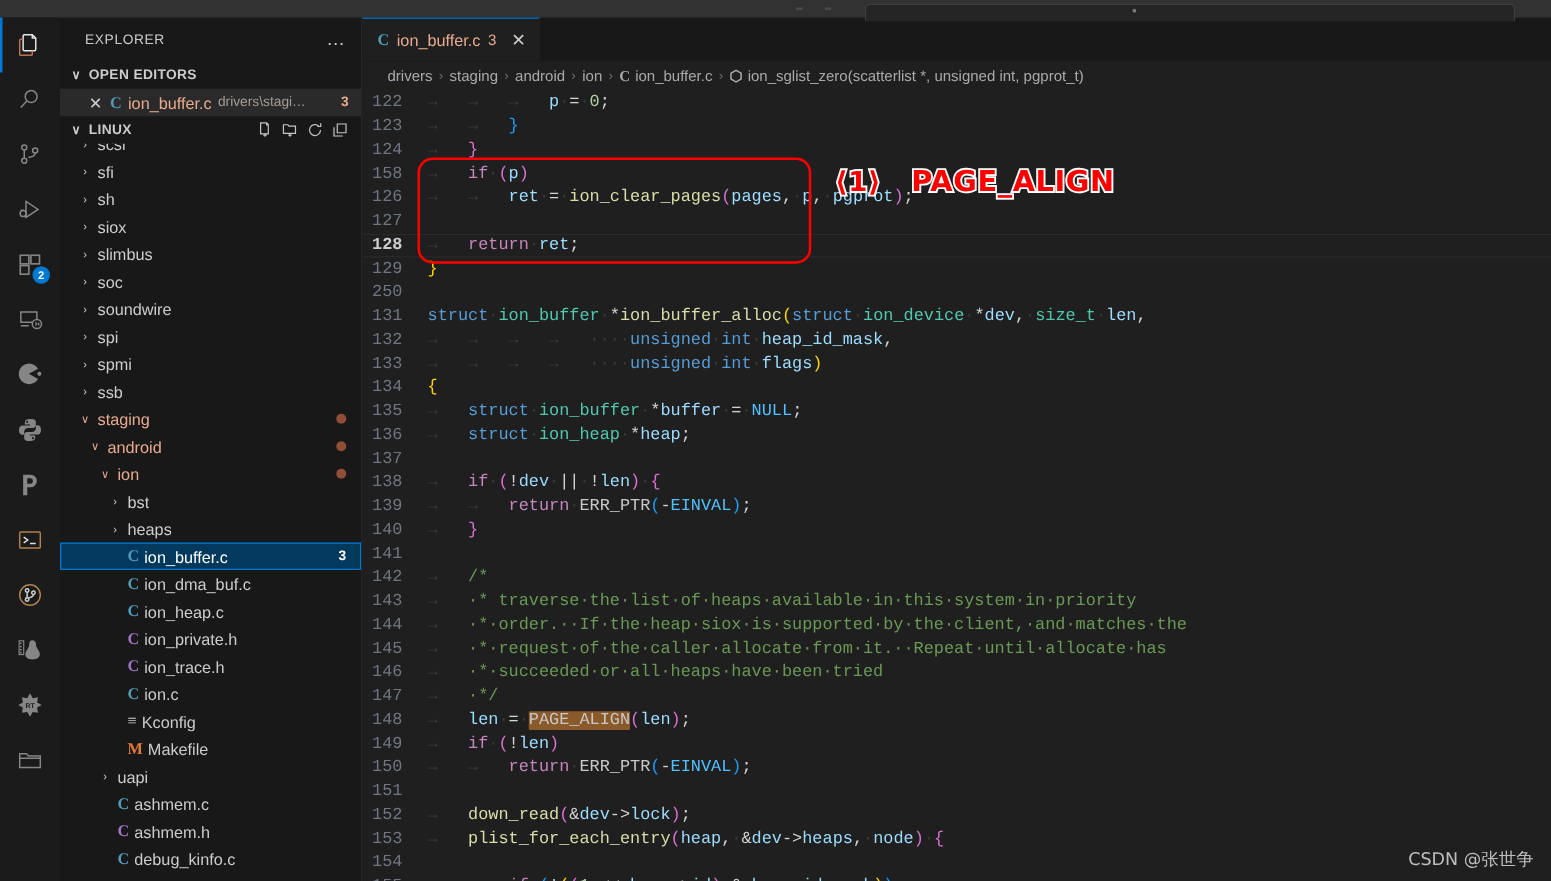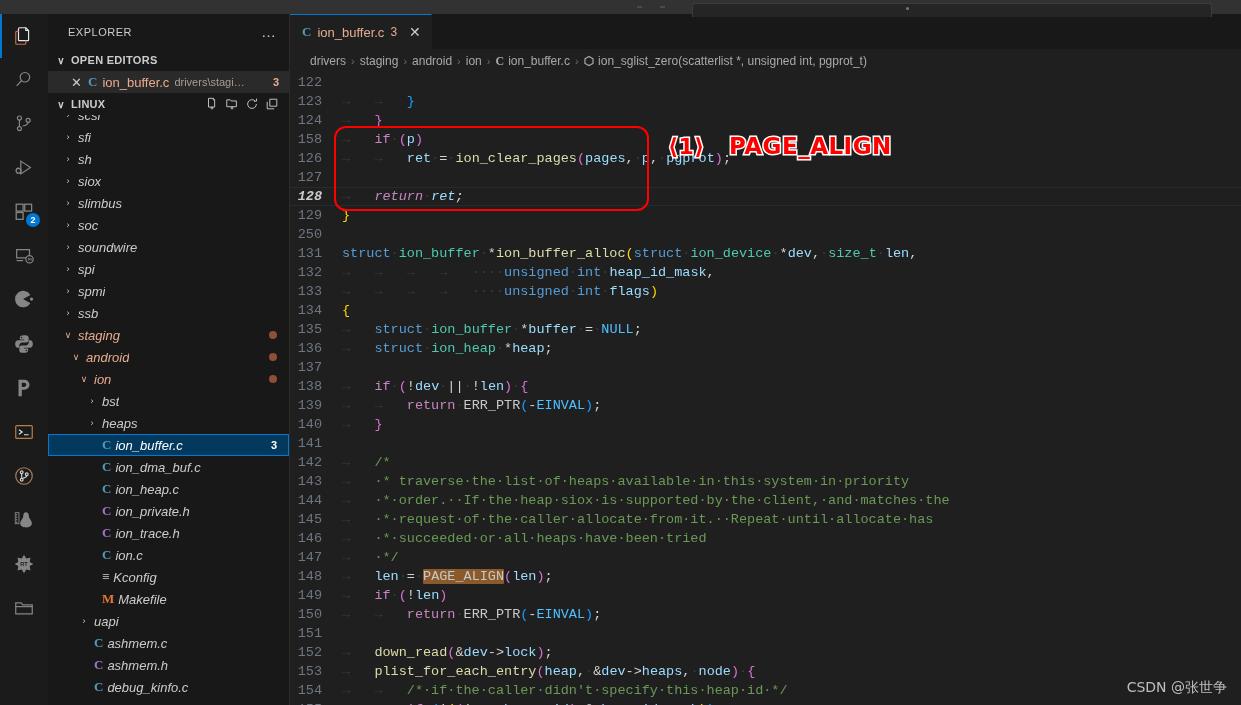"→ → → p·=·0;" span.code { html: none -> <span><span>→ → → </span><span>p</span><span>·</span><span>=</span><span>·</span><span>0</span><span>;</span></span> }
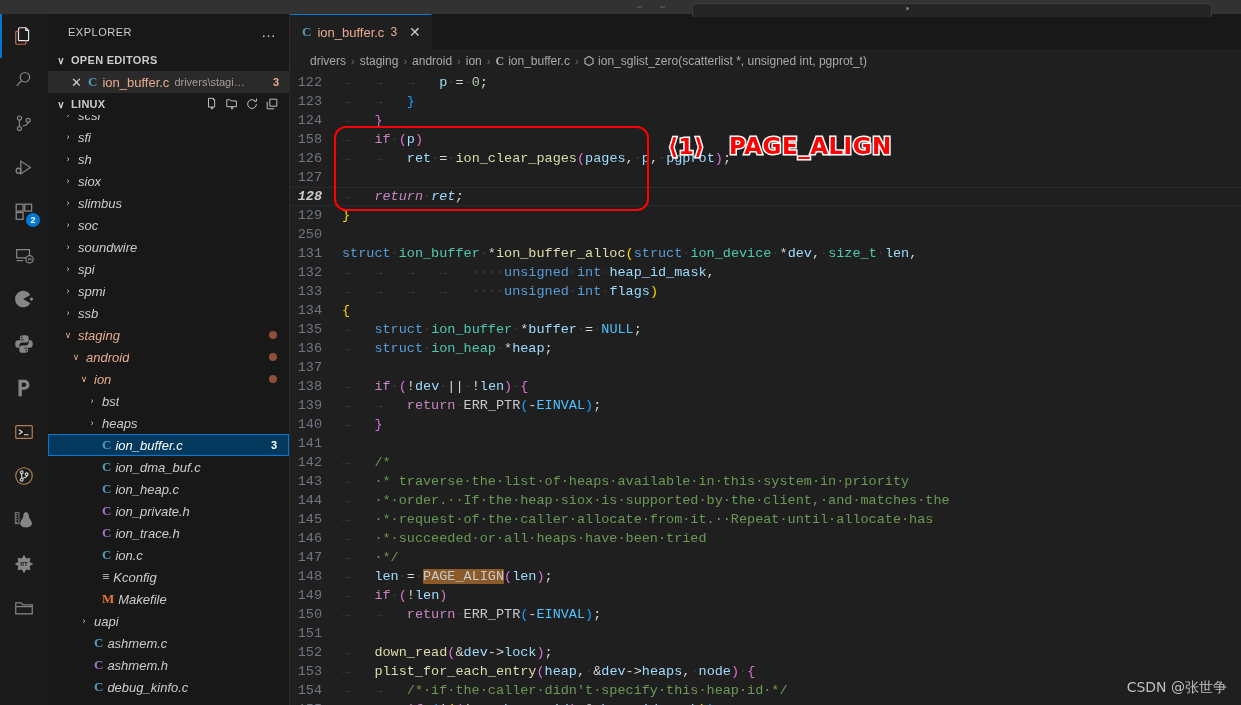"scsi" .tree-row .label { font-style: italic -> none }
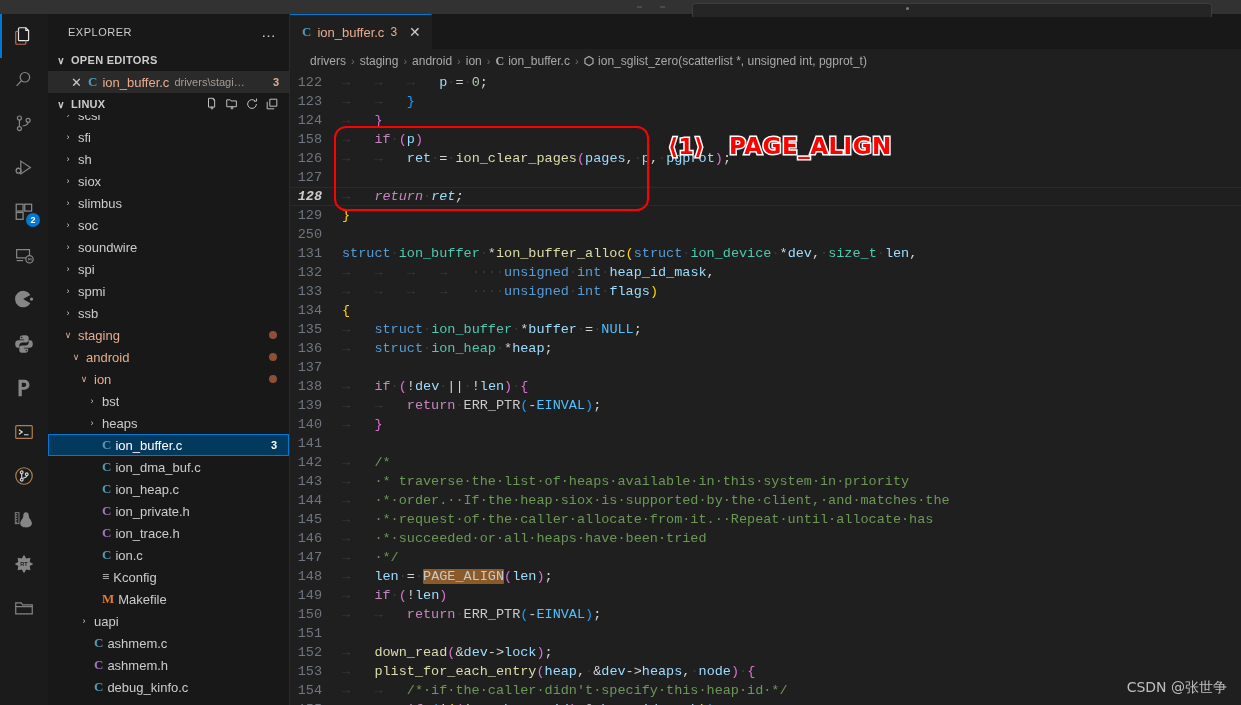"128" .line.cur { font-style: italic -> none }
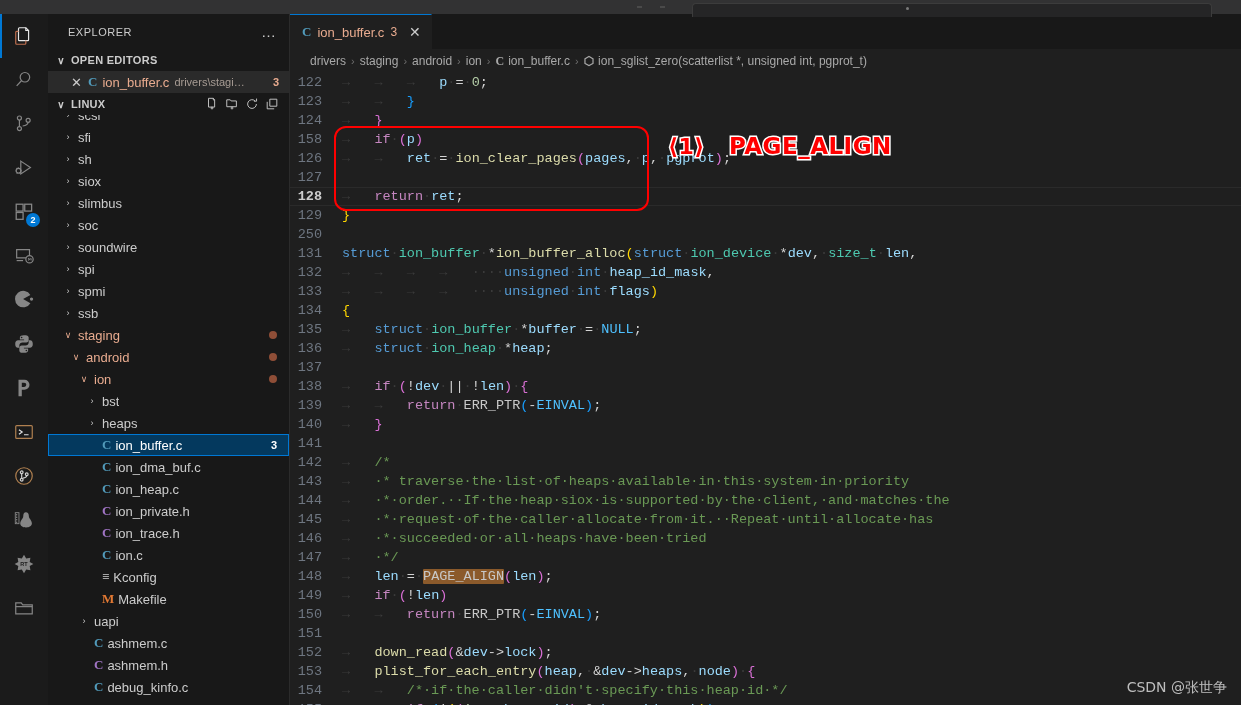"→ → /*·if·the·caller·didn't·specify·this·heap·id·*/" span.code { html: <span><span>→ → </span><span>/*·if·the·caller·didn't·specify·this·heap·id·*/</span></span> -> none }
